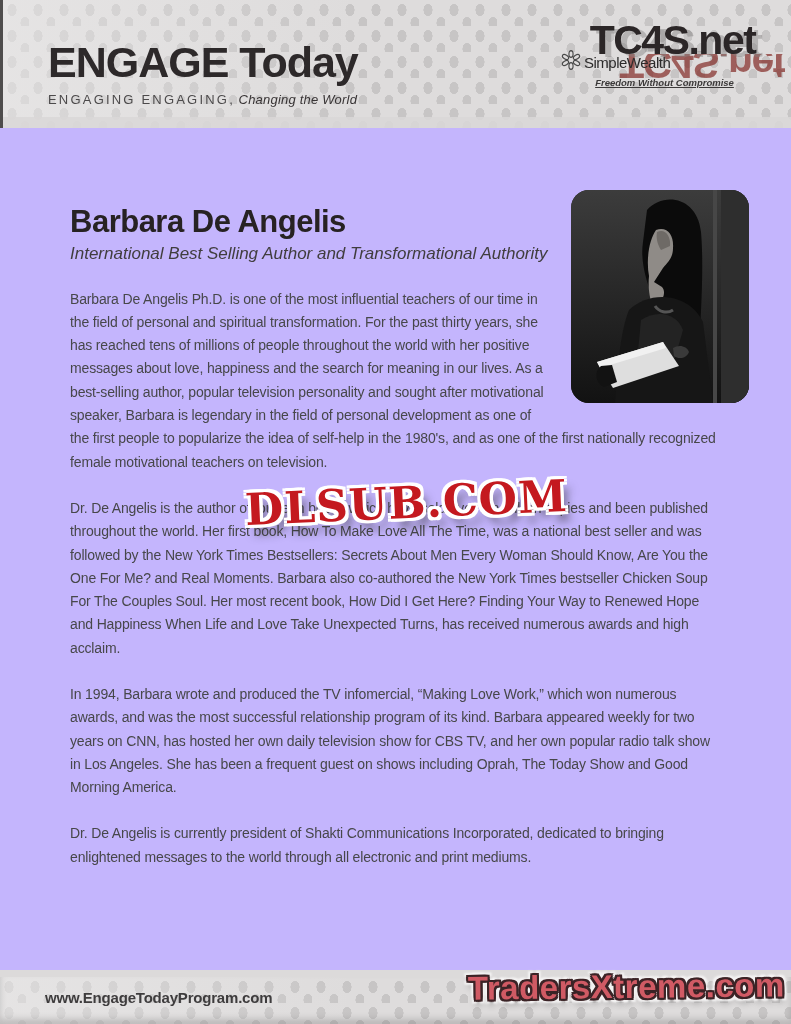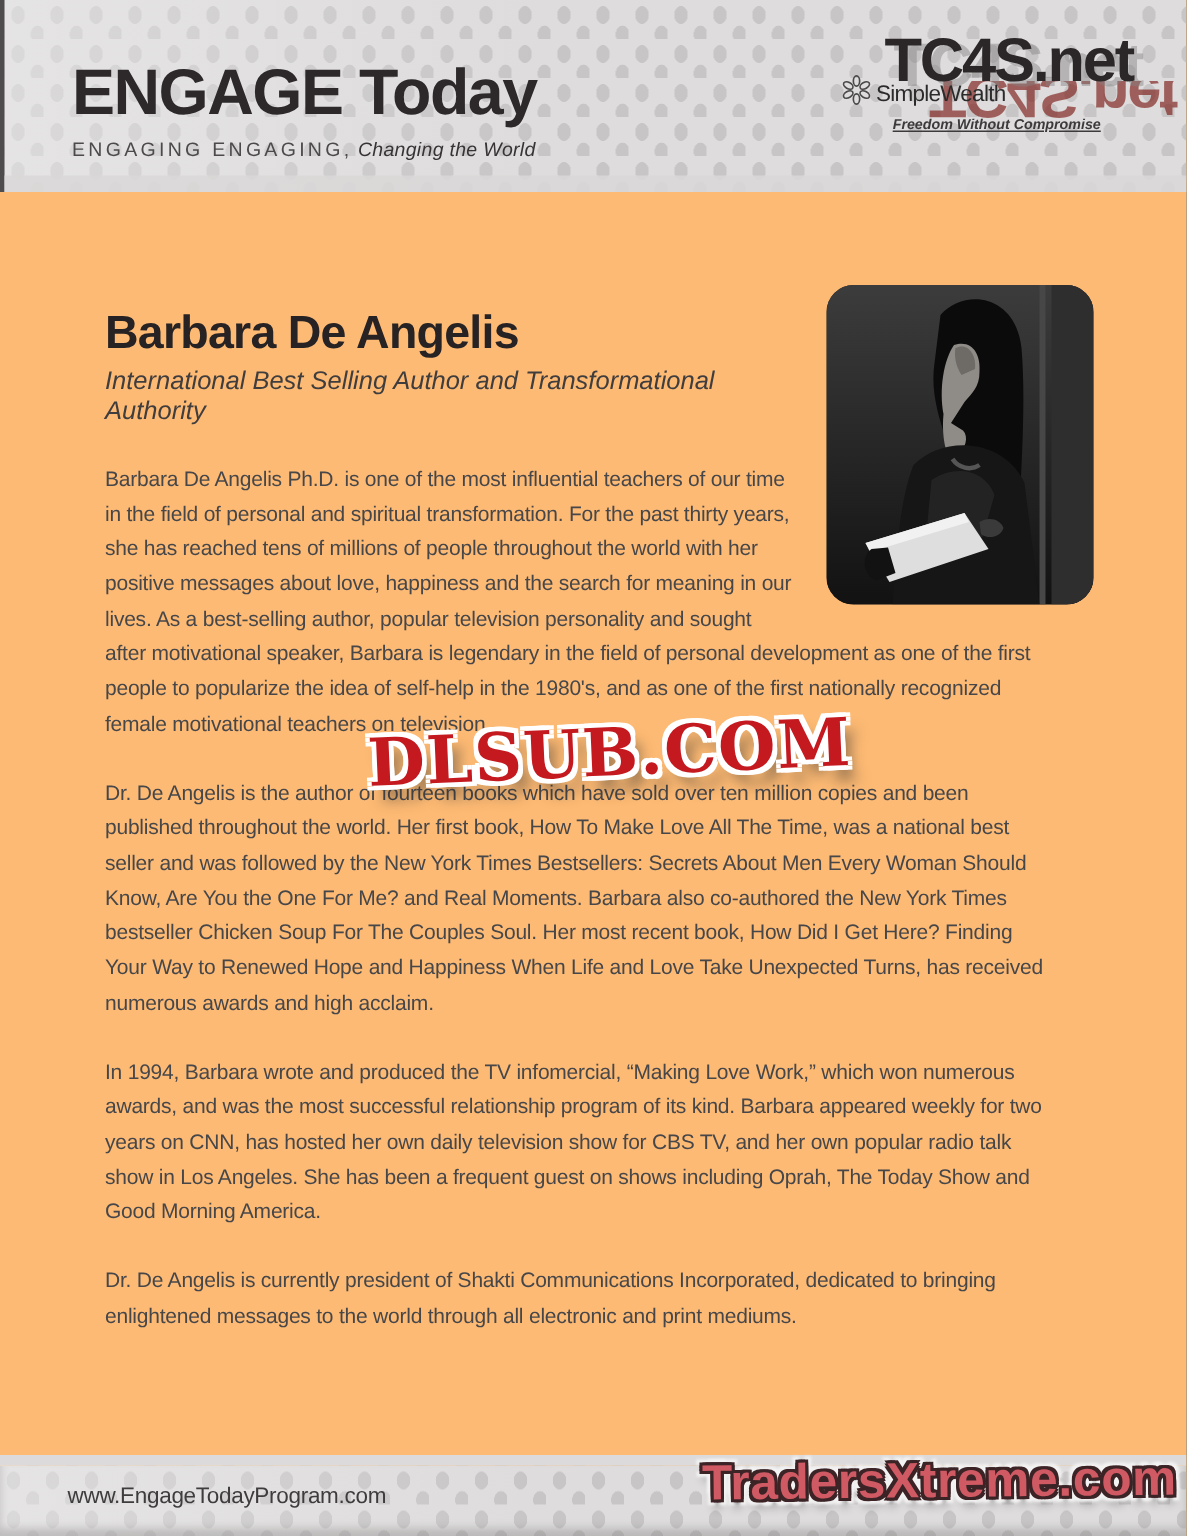"ENGAGE Today" .page { background: #fdba74 -> #c4b5fd }
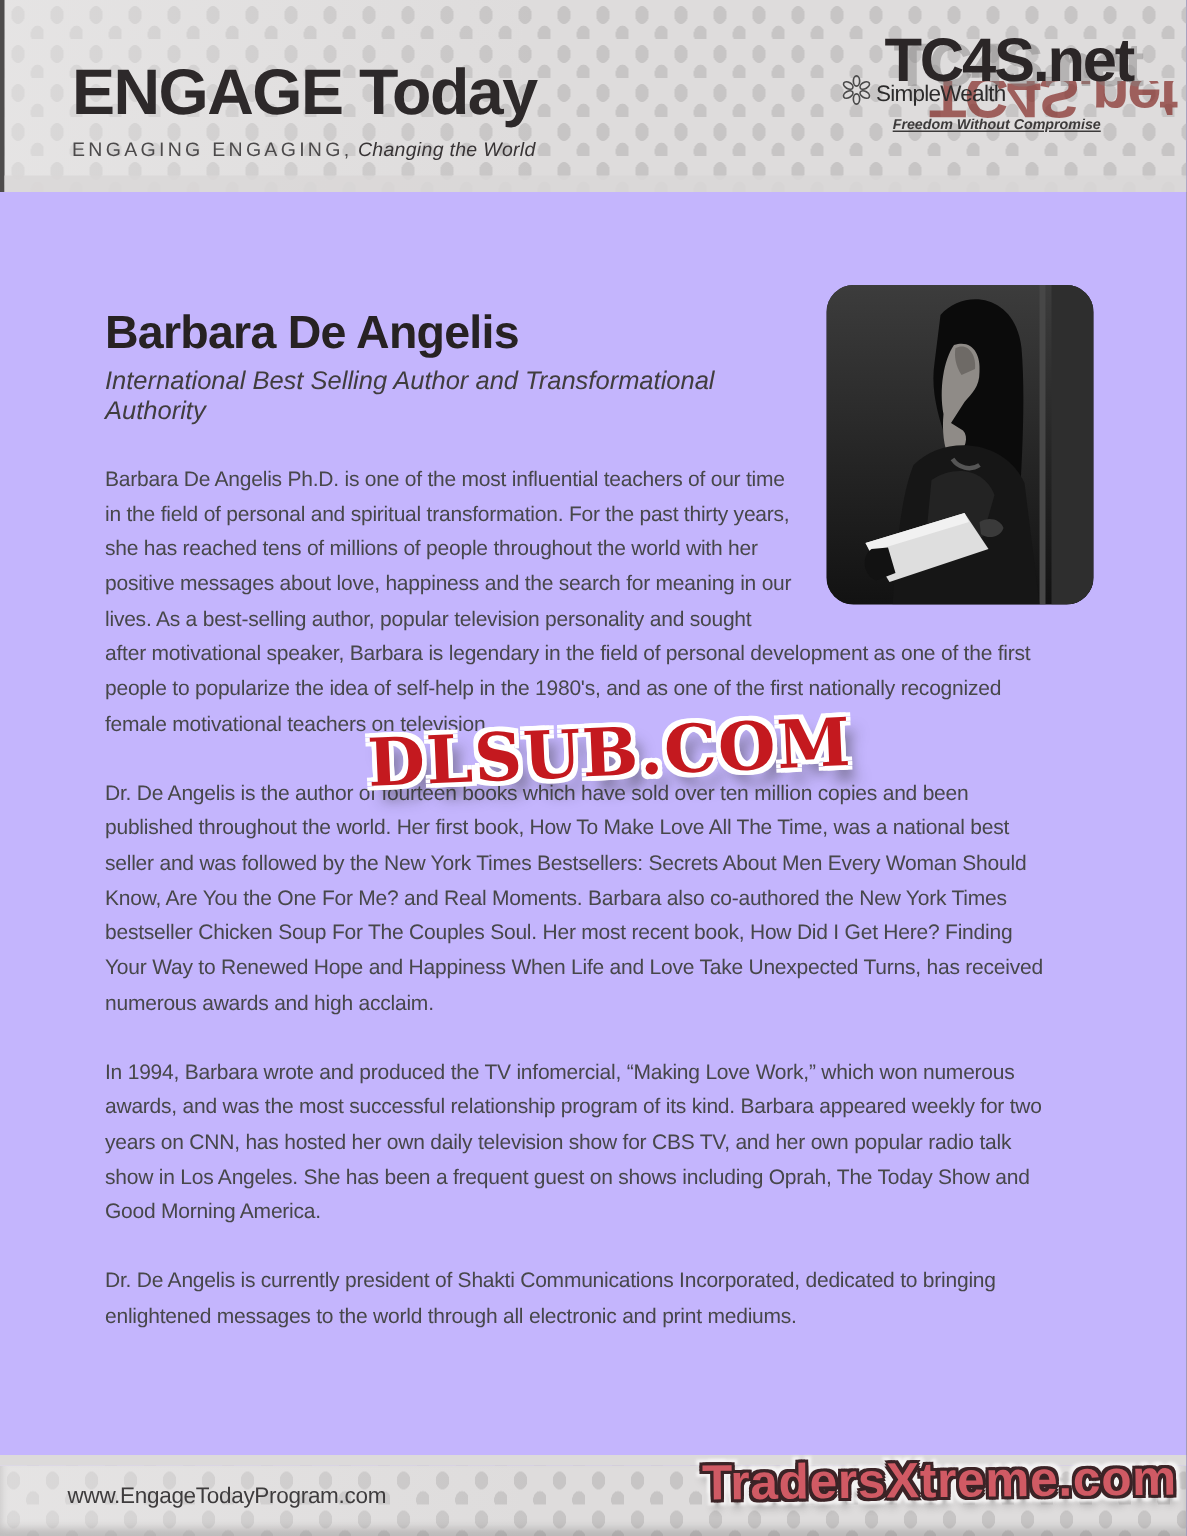"Barbara De Angelis" .content { padding: 0 62px 0 70px -> 0 42px 0 70px }
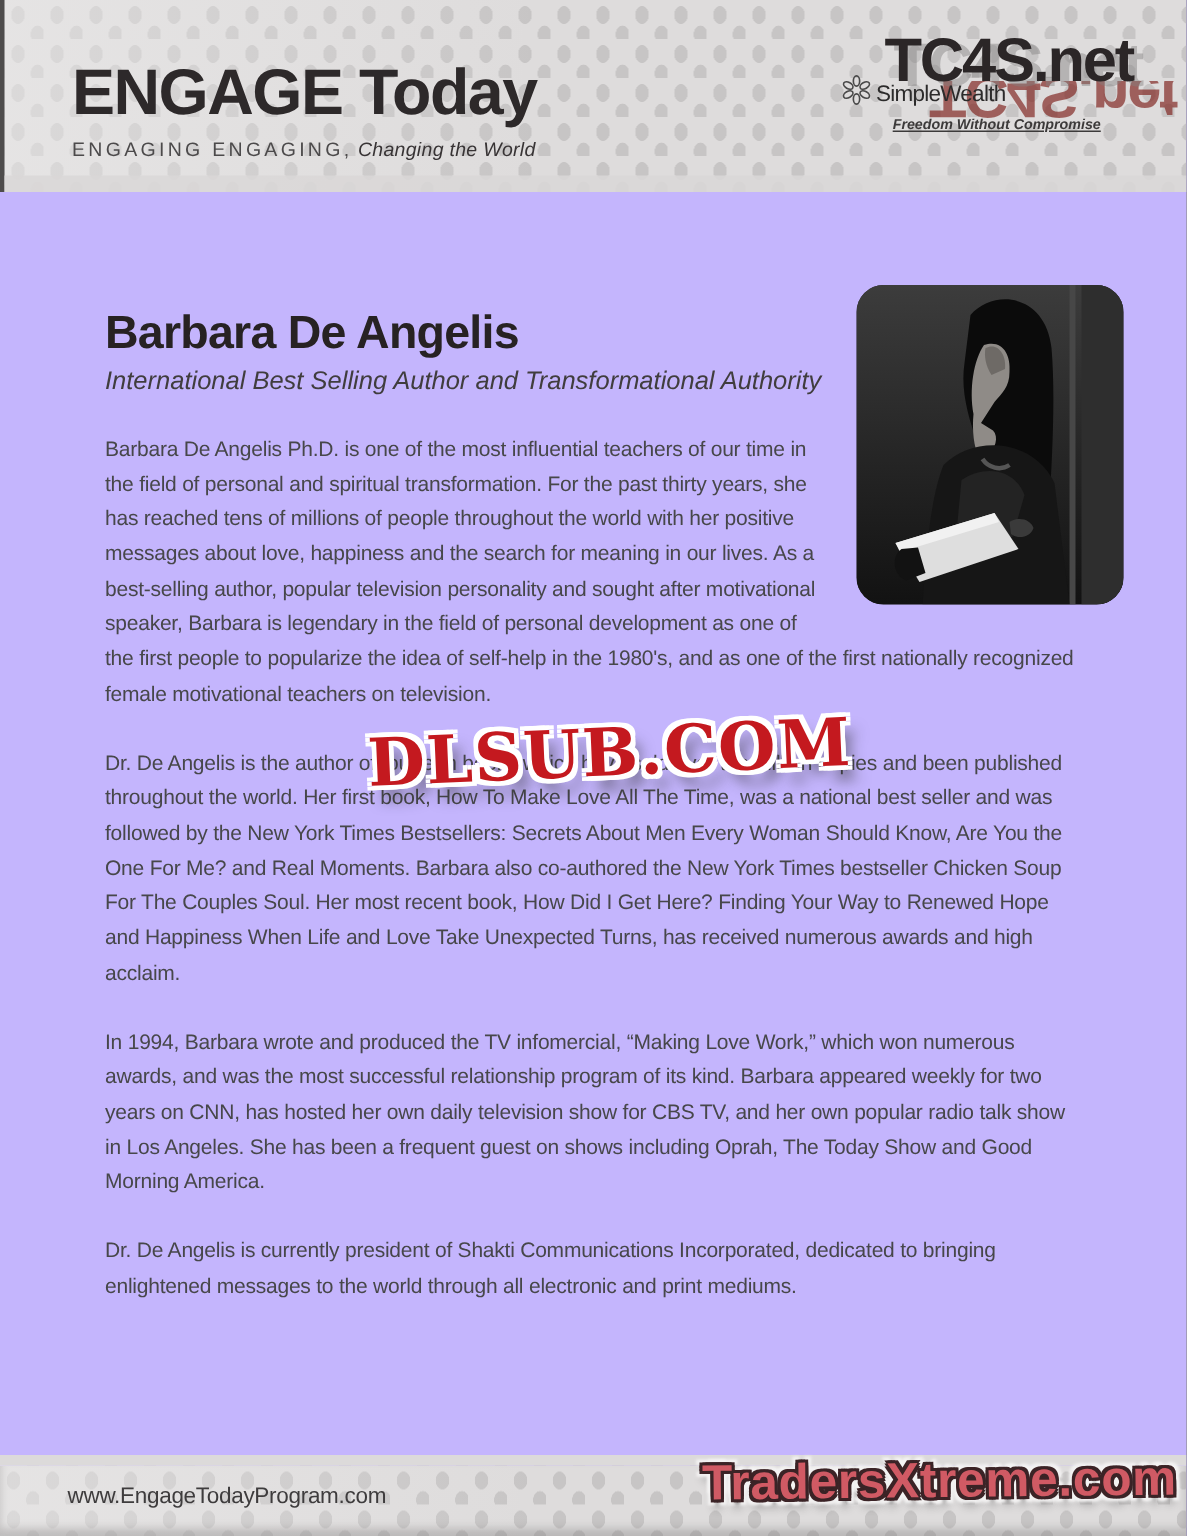"www.EngageTodayProgram.com" .site { font-weight: normal -> bold }
